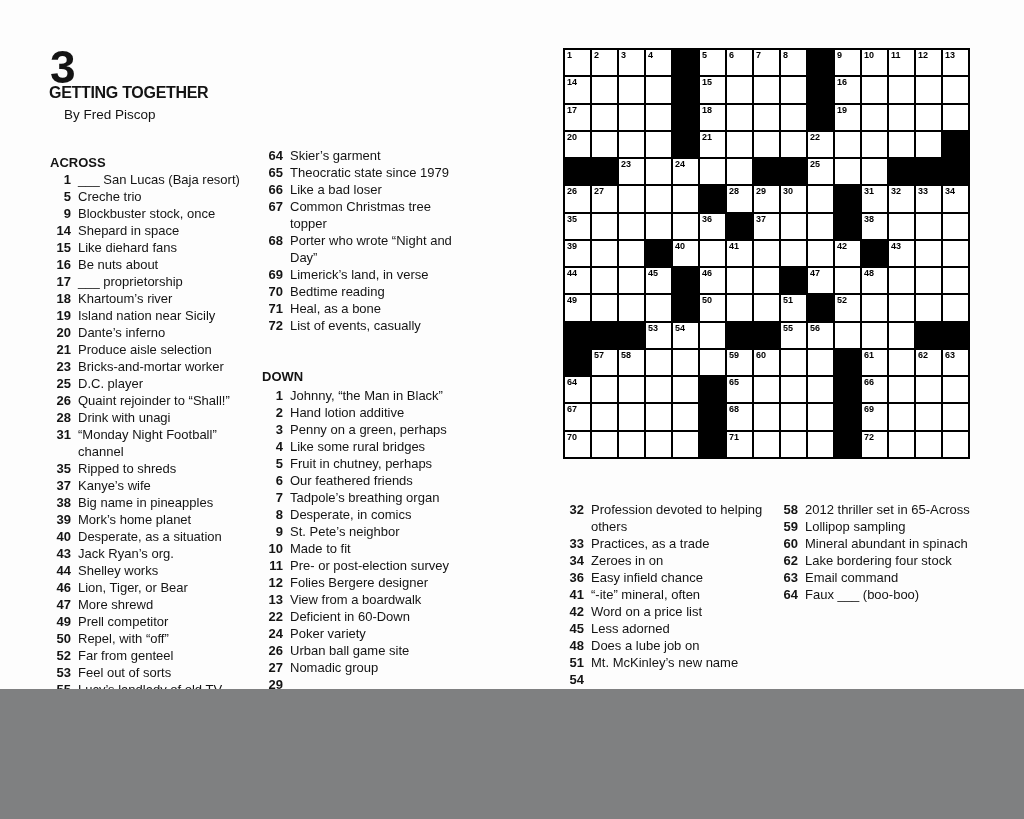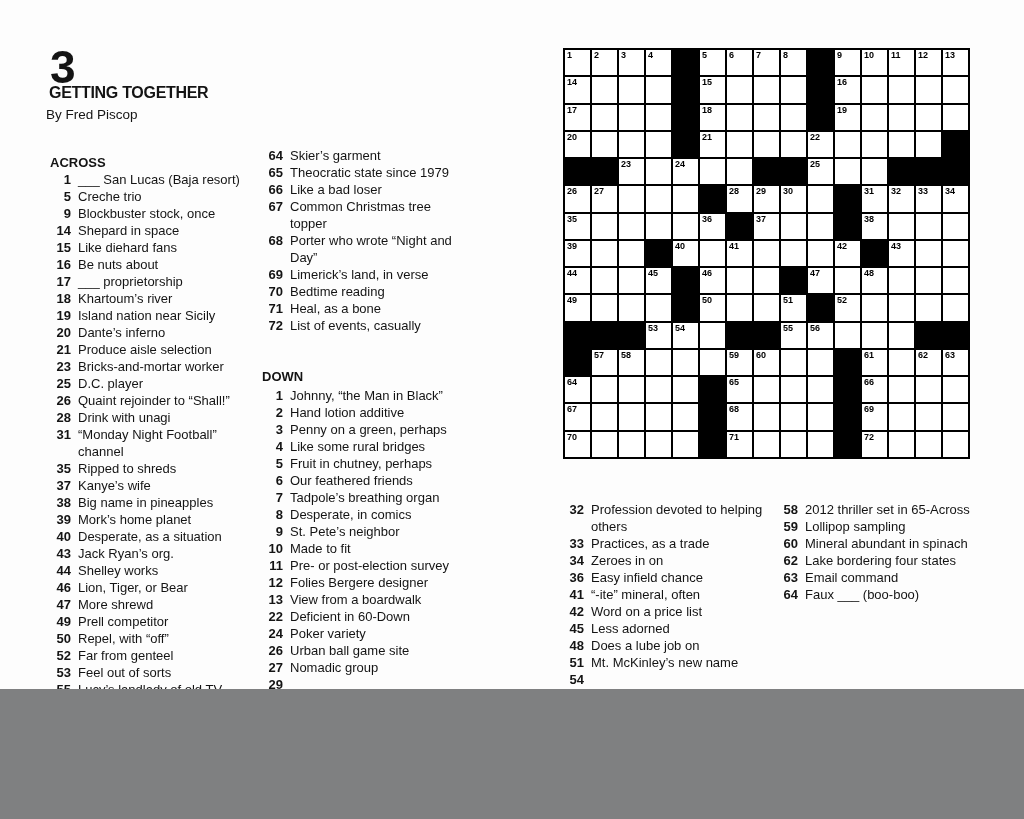"By Fred Piscop" #byline { left: 46px -> 64px }
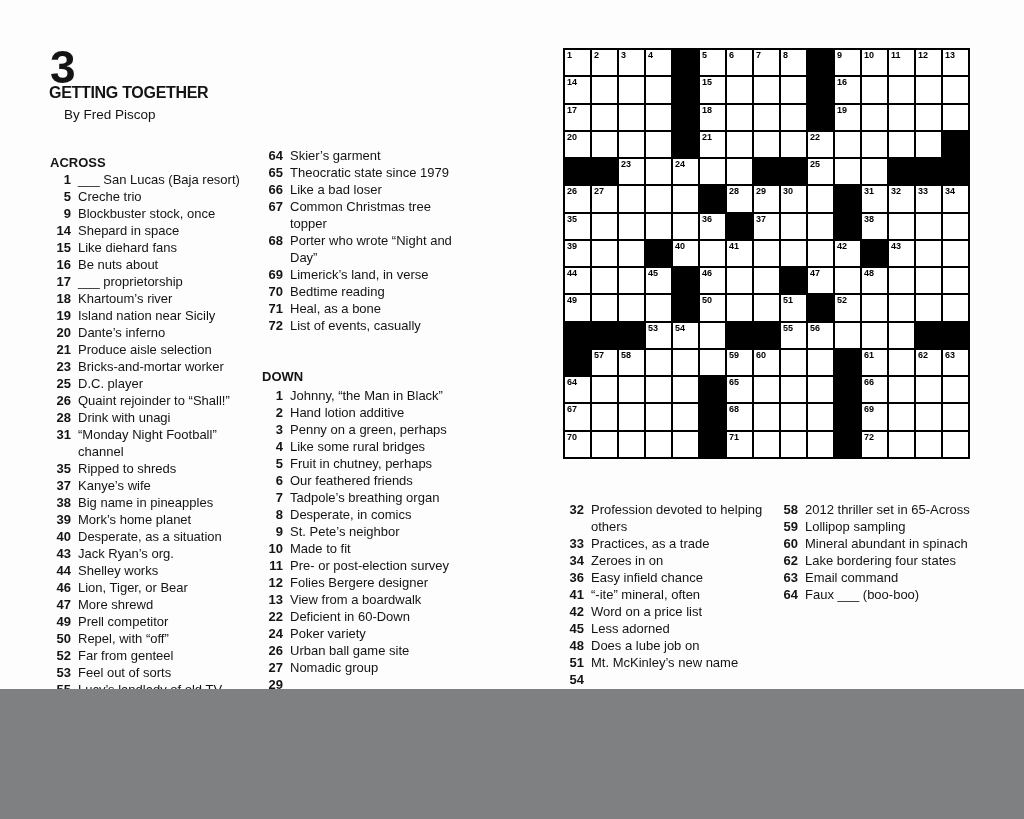"Lake bordering four states" span.ctext { text: states -> stock }
